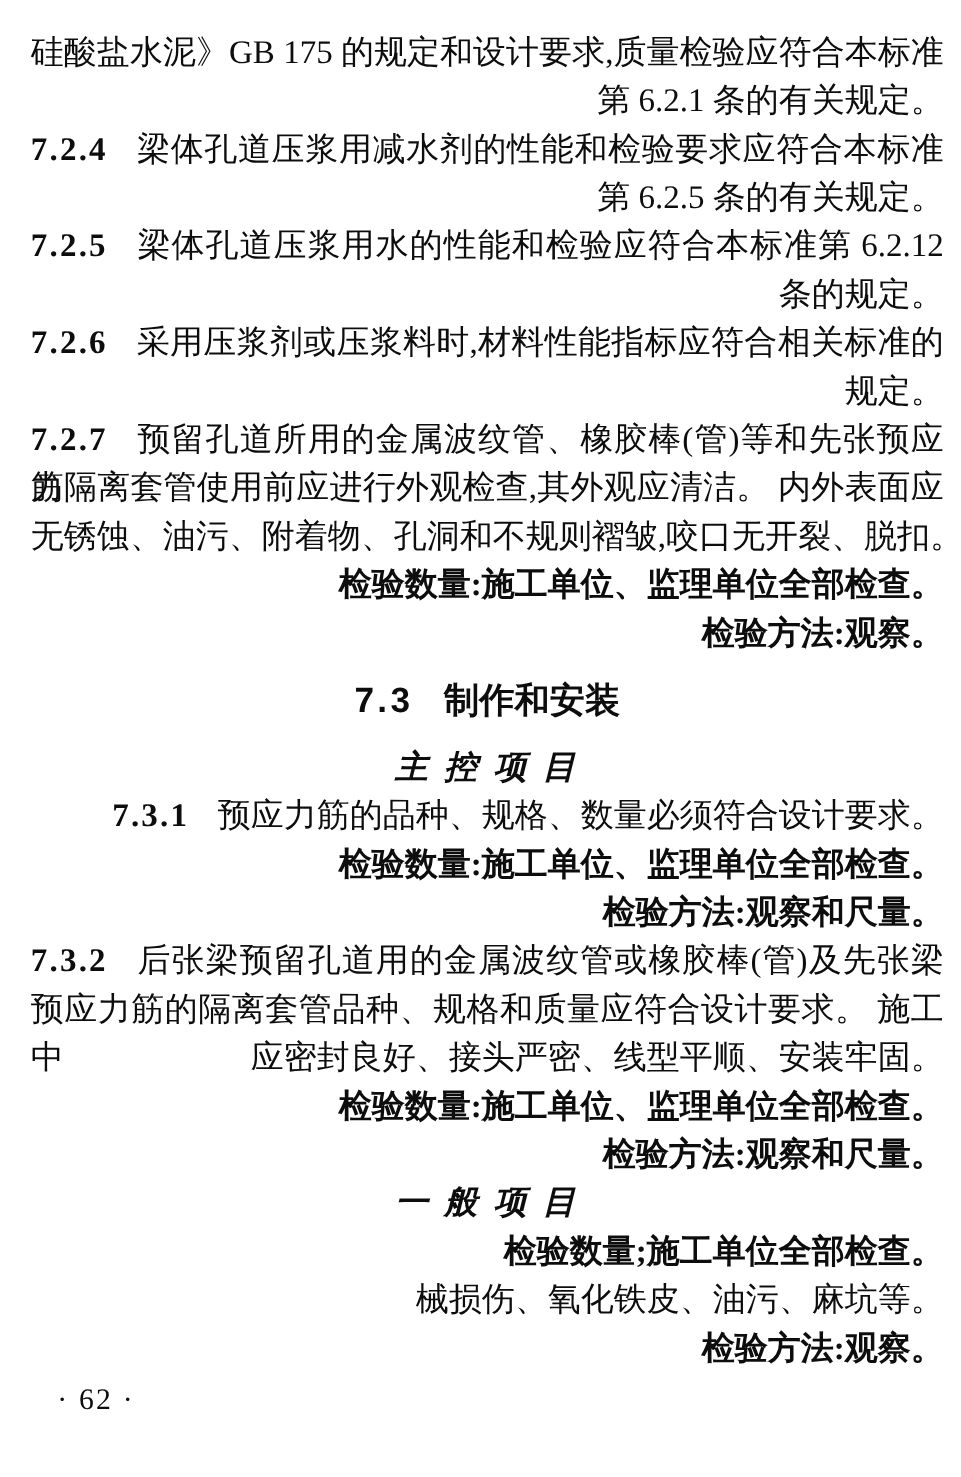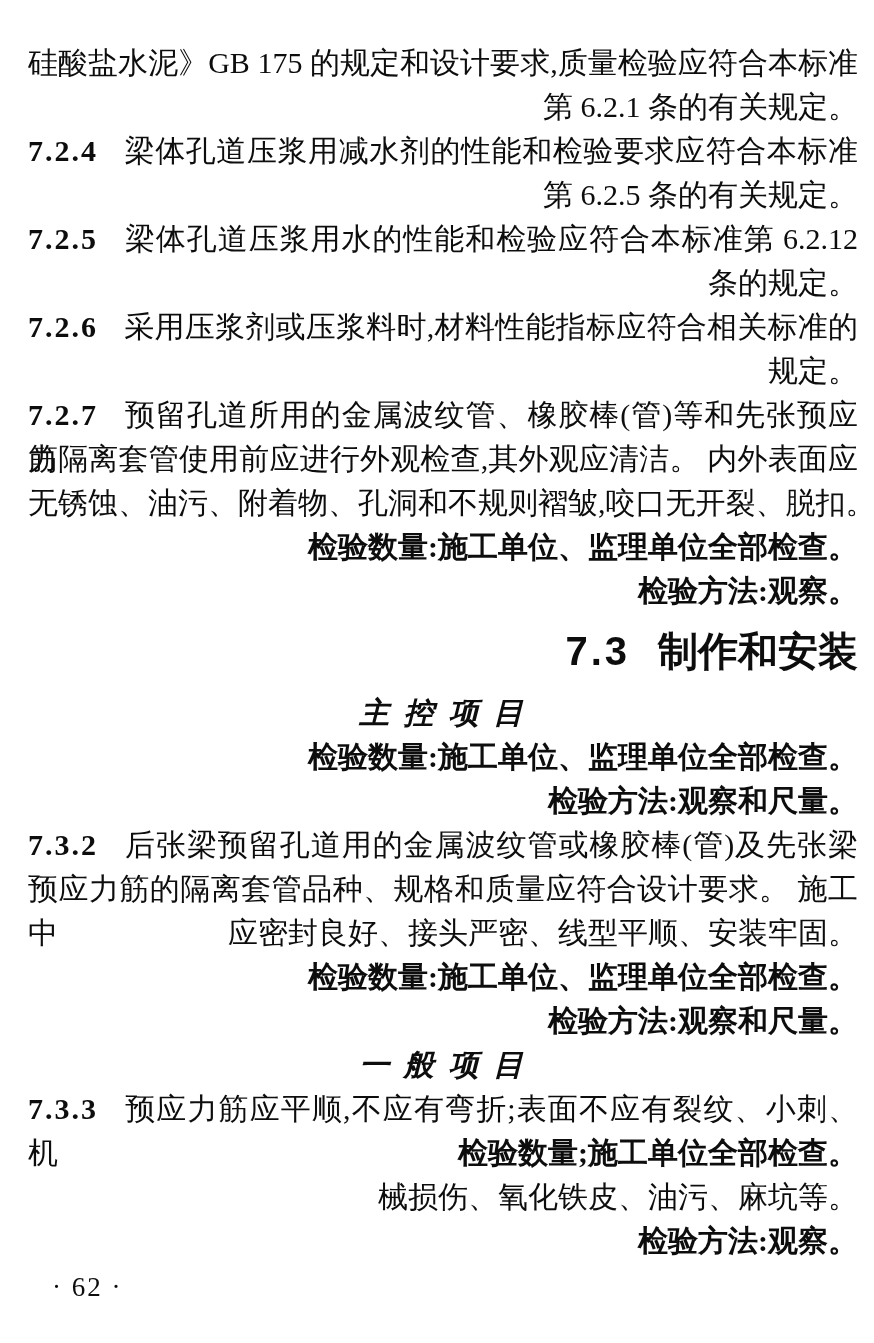"硅酸盐水泥》GB 175 的规定和设计要求,质量检验应符合本标准" .content { padding: 41px 16px 0 28px -> 26px 16px 0 28px }
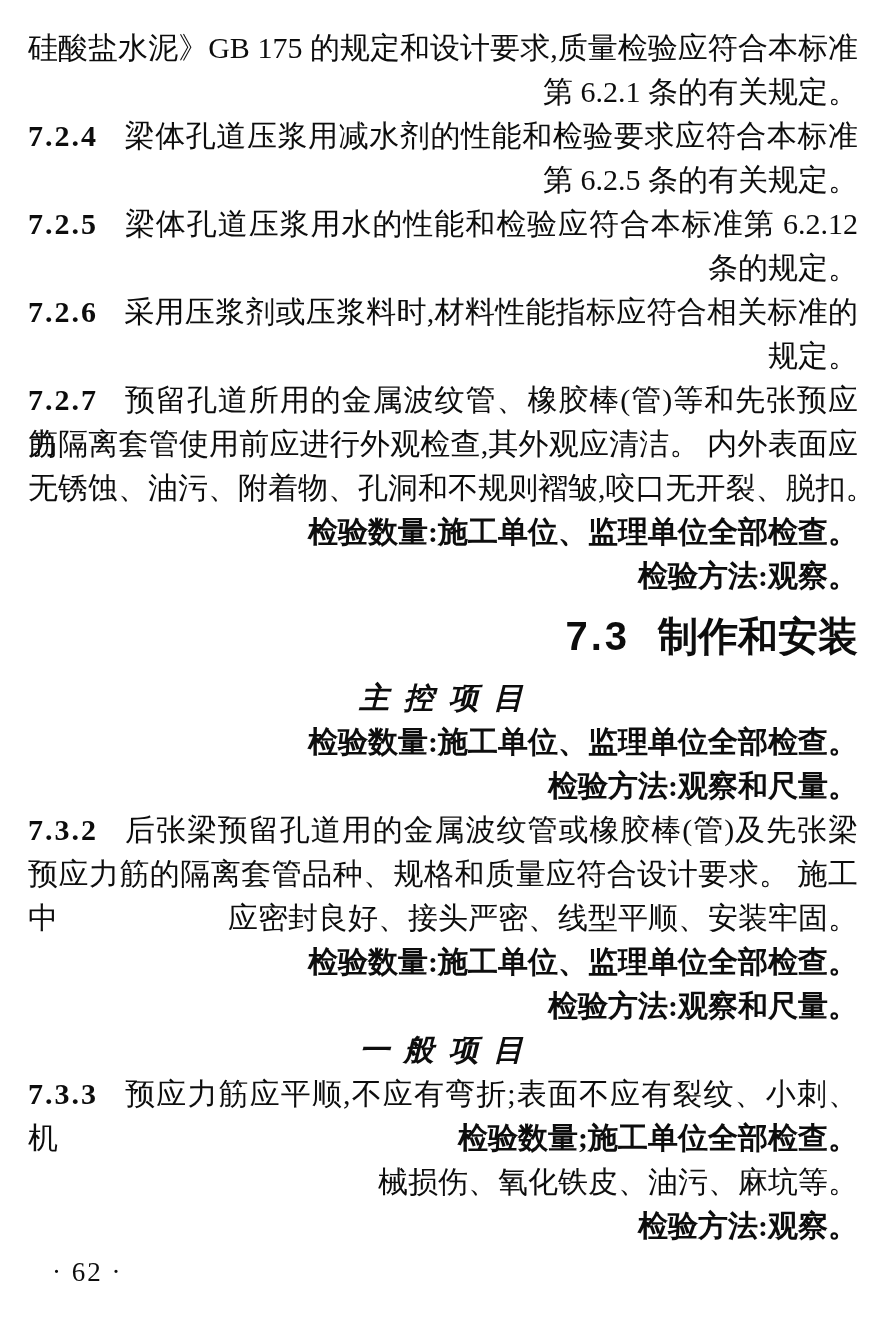"7.3 制作和安装" .section-heading { font-size: 40px -> 32px; text-align: right -> center }
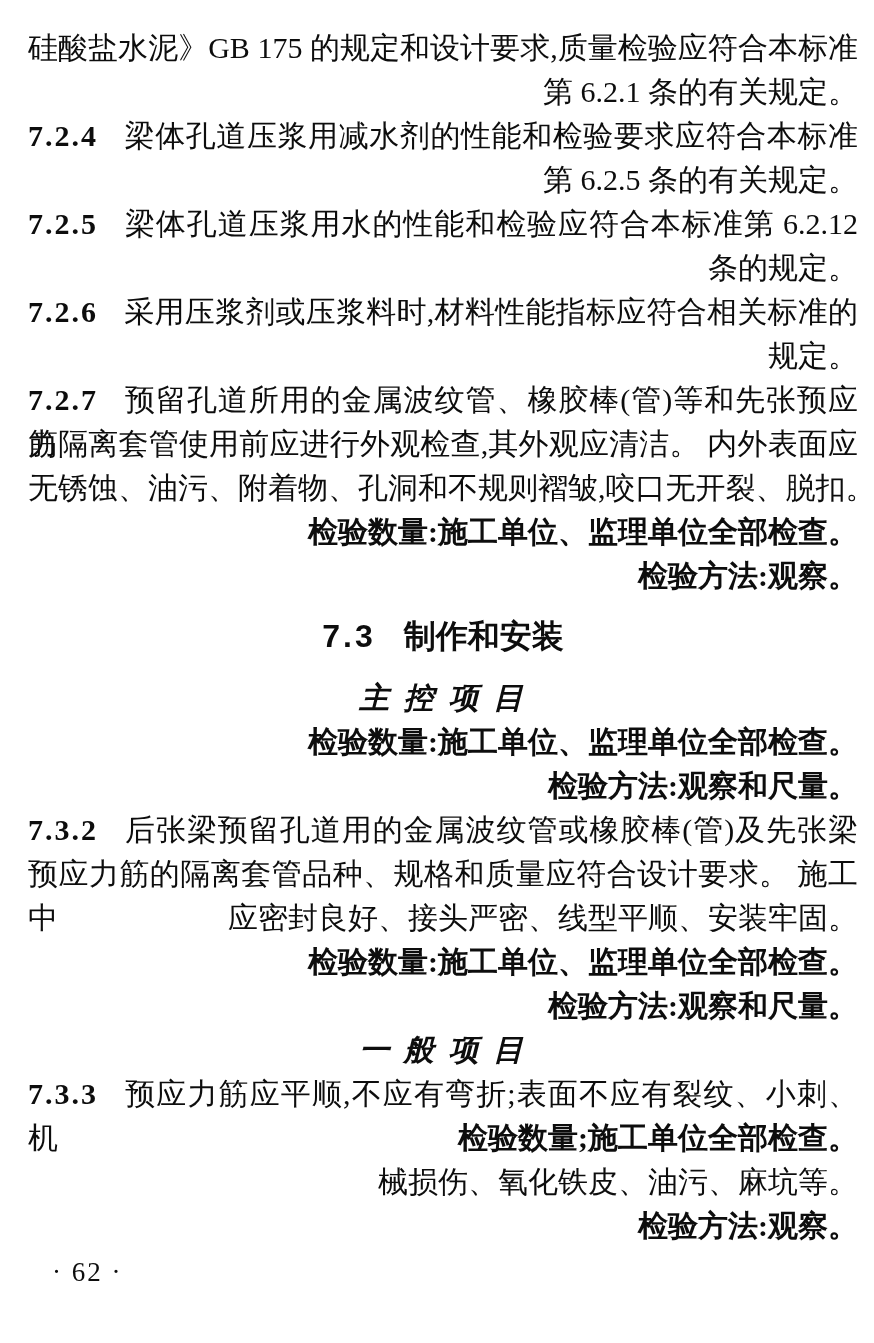"7.3.1 预应力筋的品种、规格、数量必须符合设计要求。" div.line { html: none -> <div><b>7.3.1</b><span>预应力筋的品种、规格、数量必须符合设计要求。</span></div> }
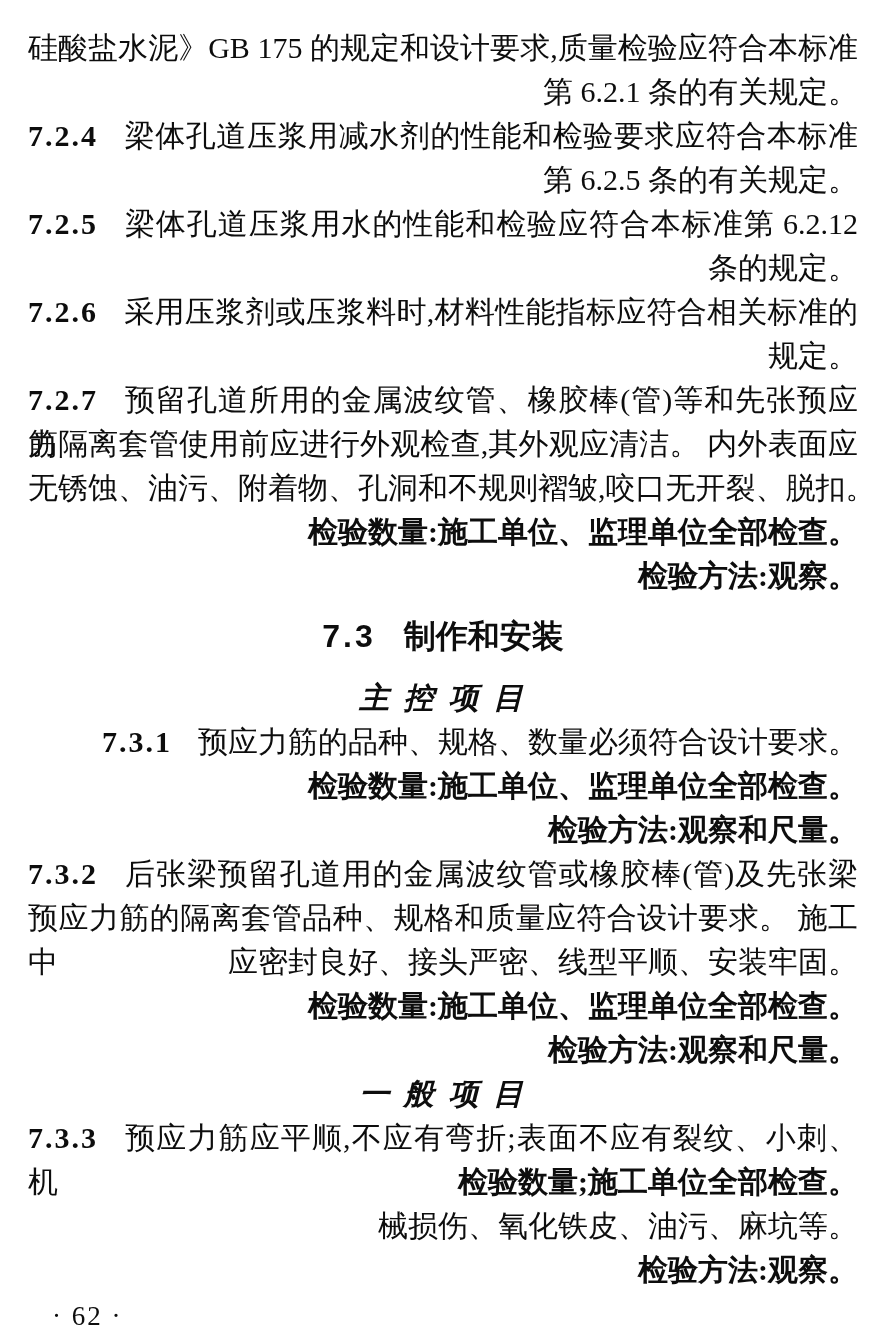"7.3.3 预应力筋应平顺,不应有弯折;表面不应有裂纹、小刺、机" div.line { html: <div><b>7.3.3</b><span>预应力筋应平顺,不应有弯折;表面不应有裂纹、小刺、机</span></div> -> none }
